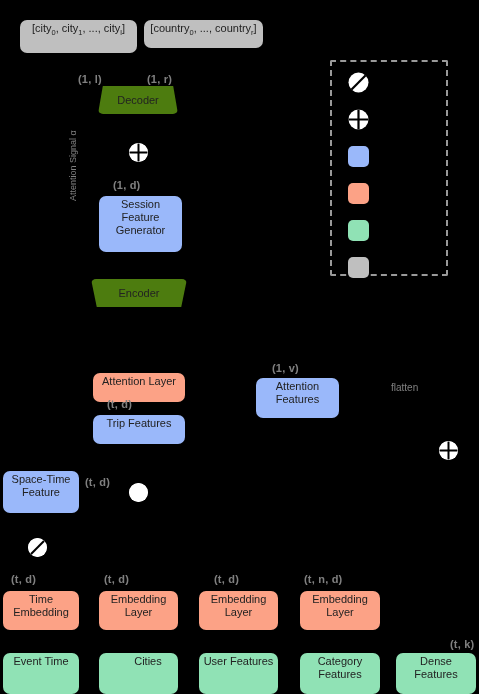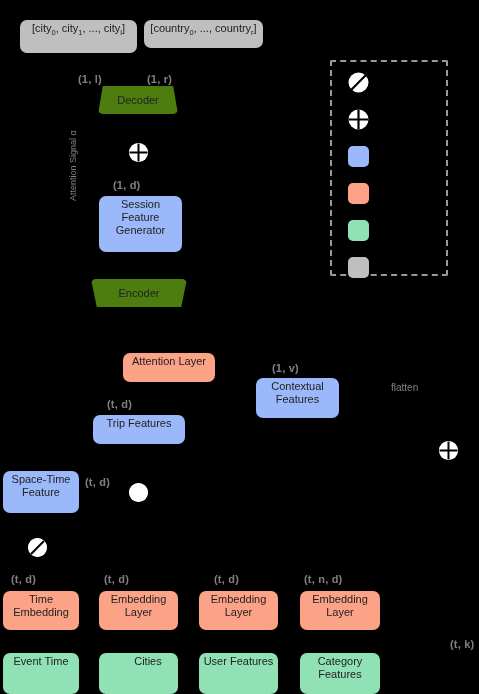"Attention Layer" div.node { margin-left: 30px -> none; top: 353px -> 373px }
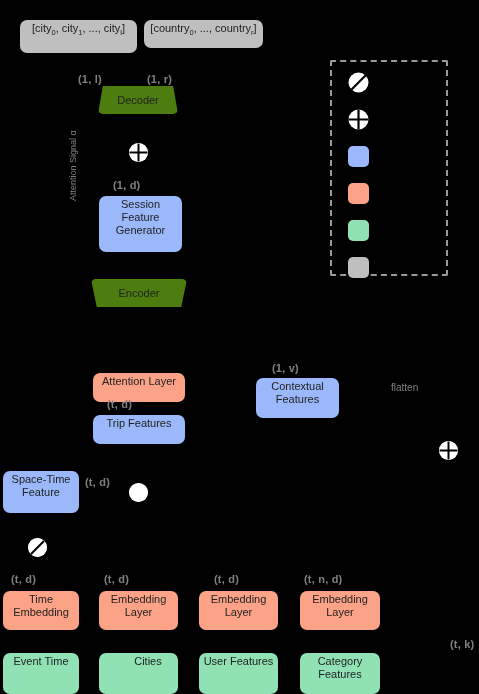"Contextual Features" span { text: Contextual -> Attention }
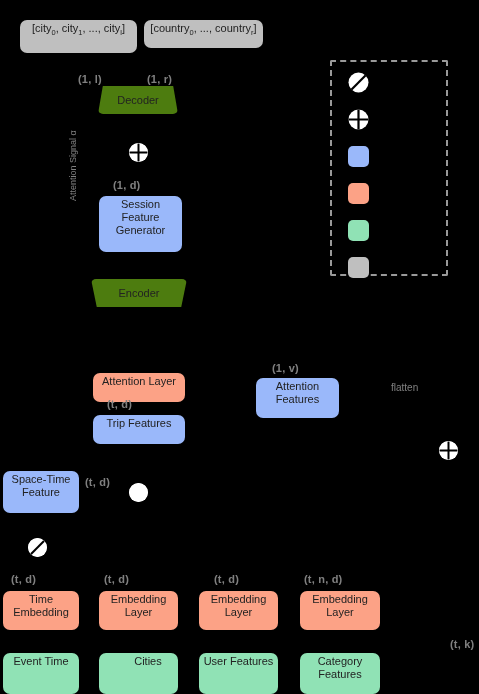"Dense Features" div.node { html: none -> <div> <span>Dense Features</span> </div> }
